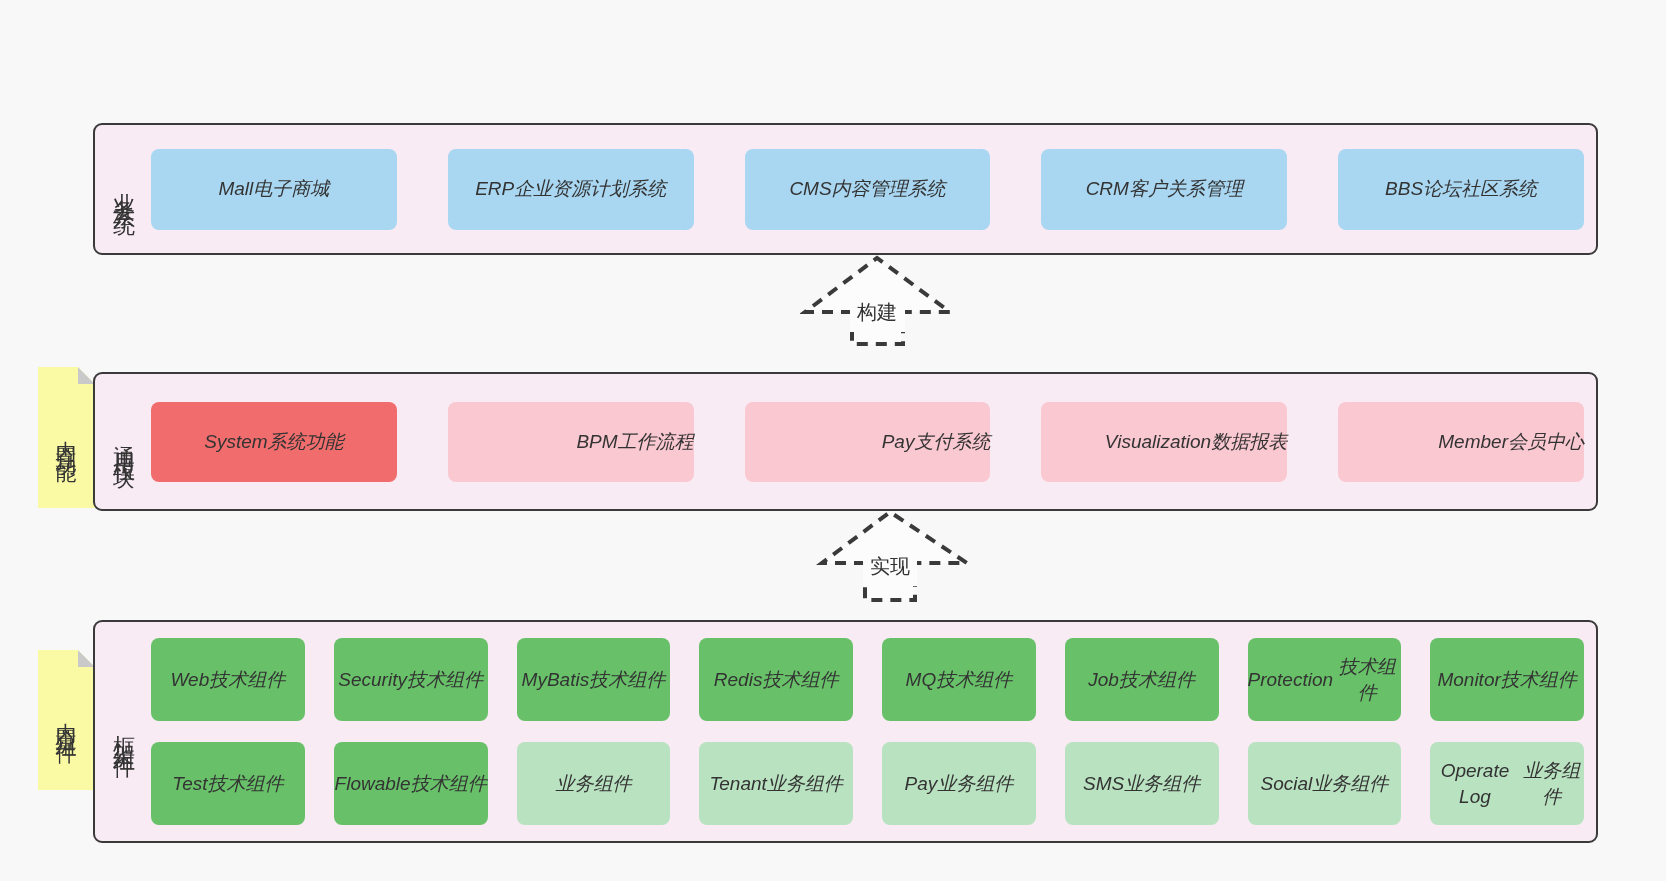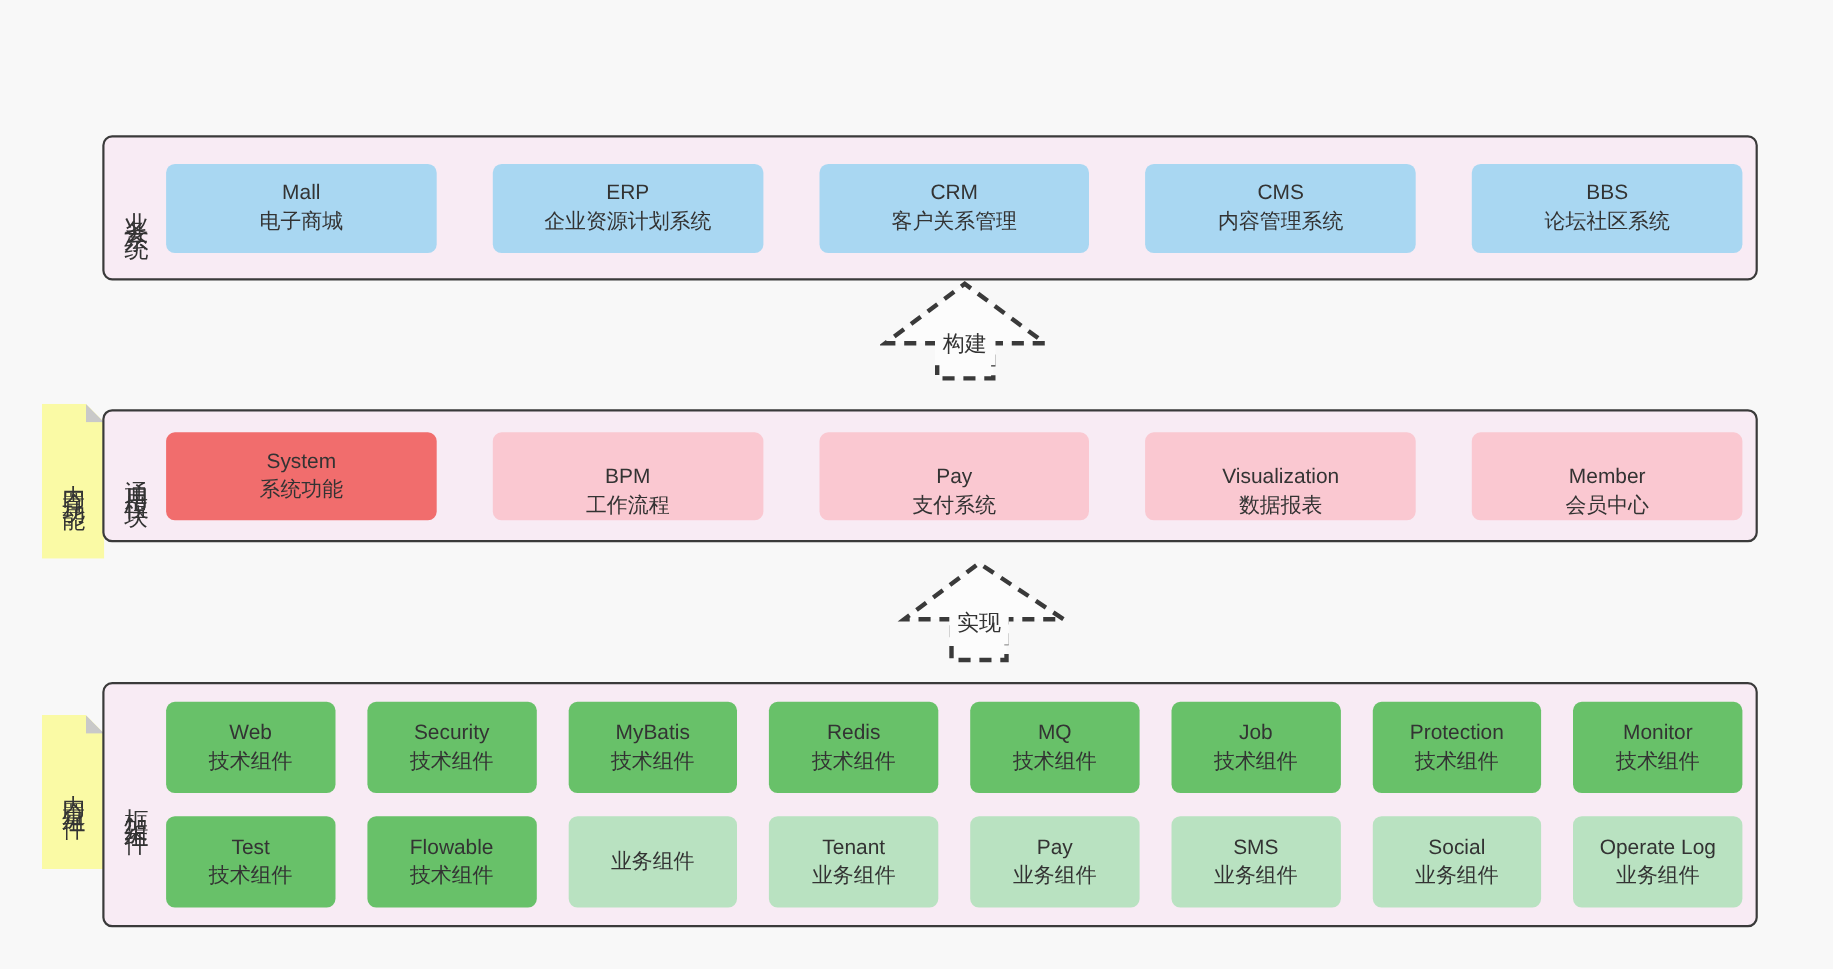"Mall" .box { flex-direction: column -> row; font-style: none -> italic }
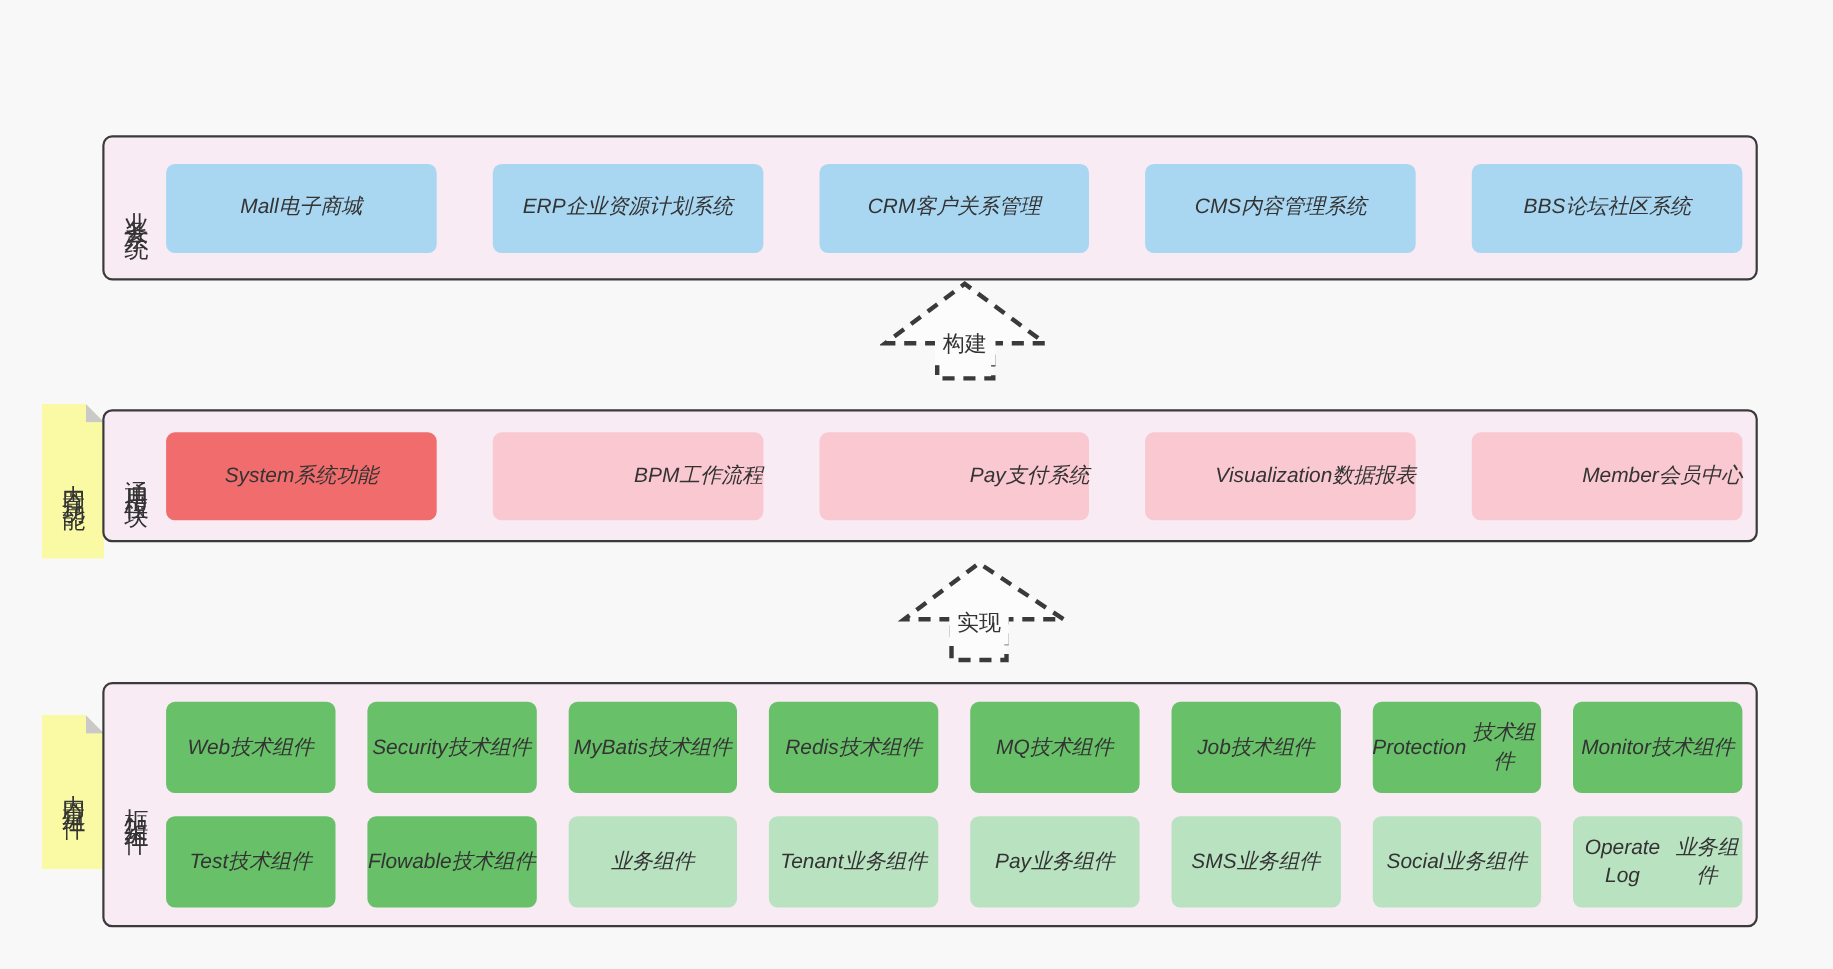"CRM" div.box { order: before "CMS" -> after "CMS" }
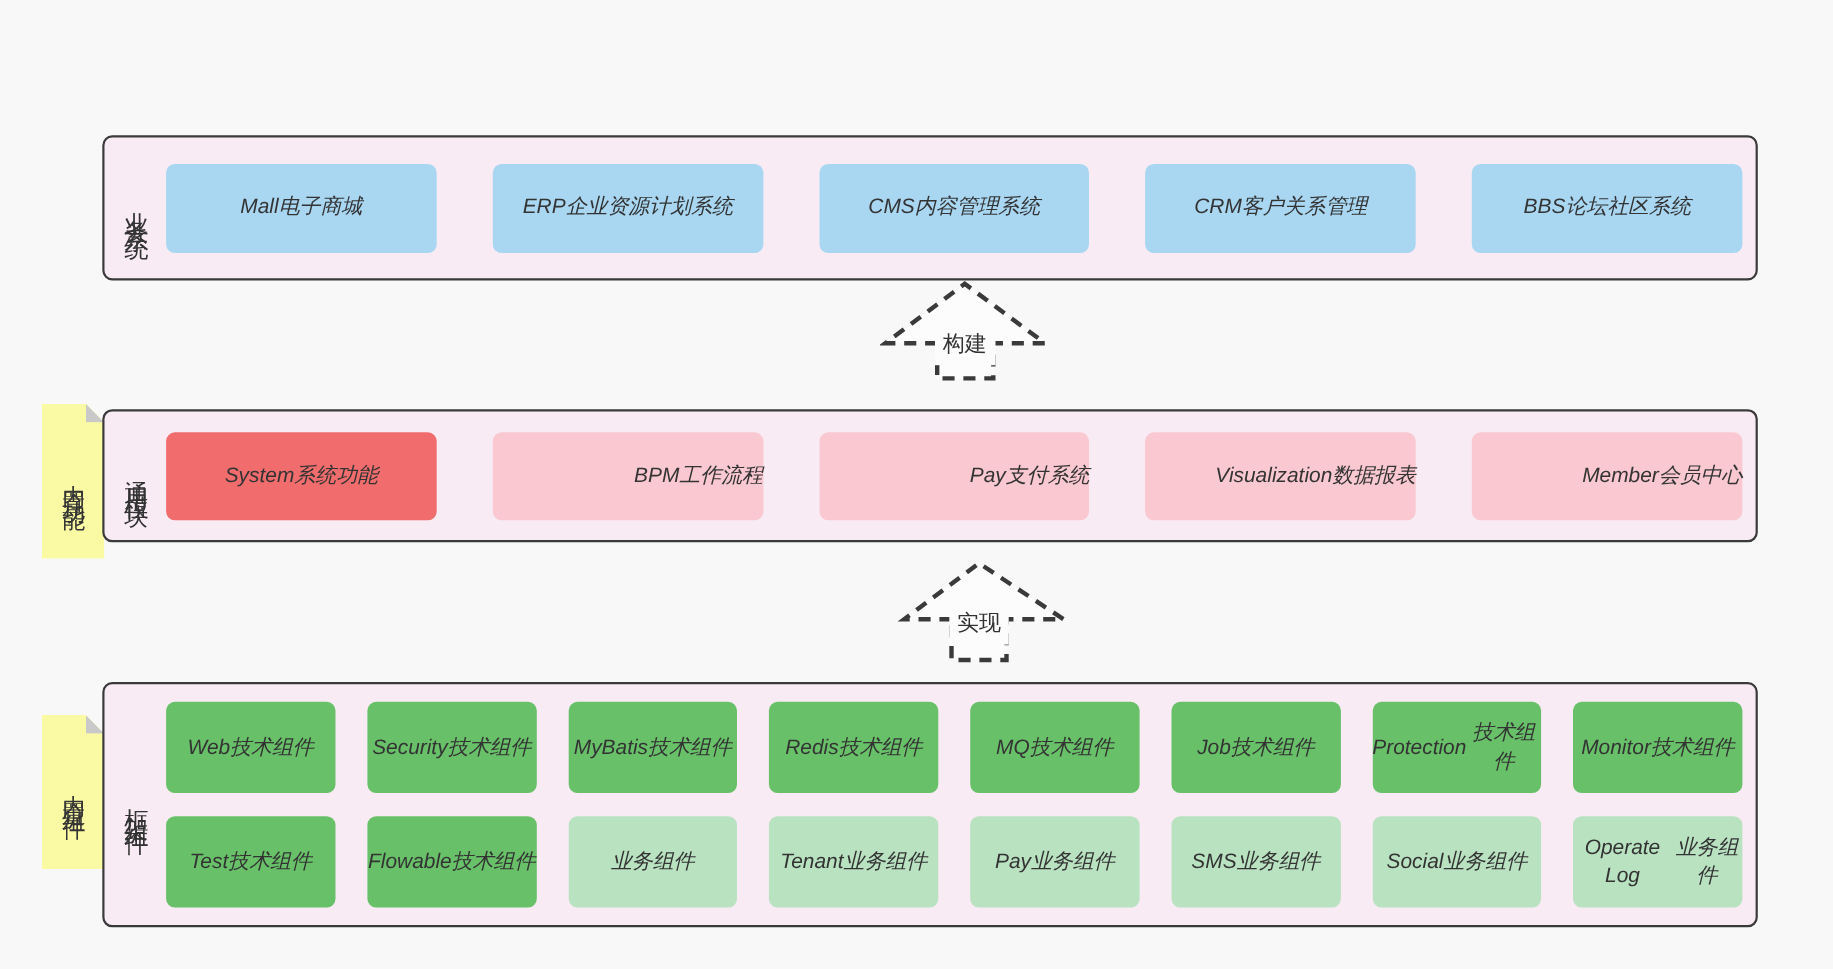"System" .layer-2 { height: 121px -> 139px }
